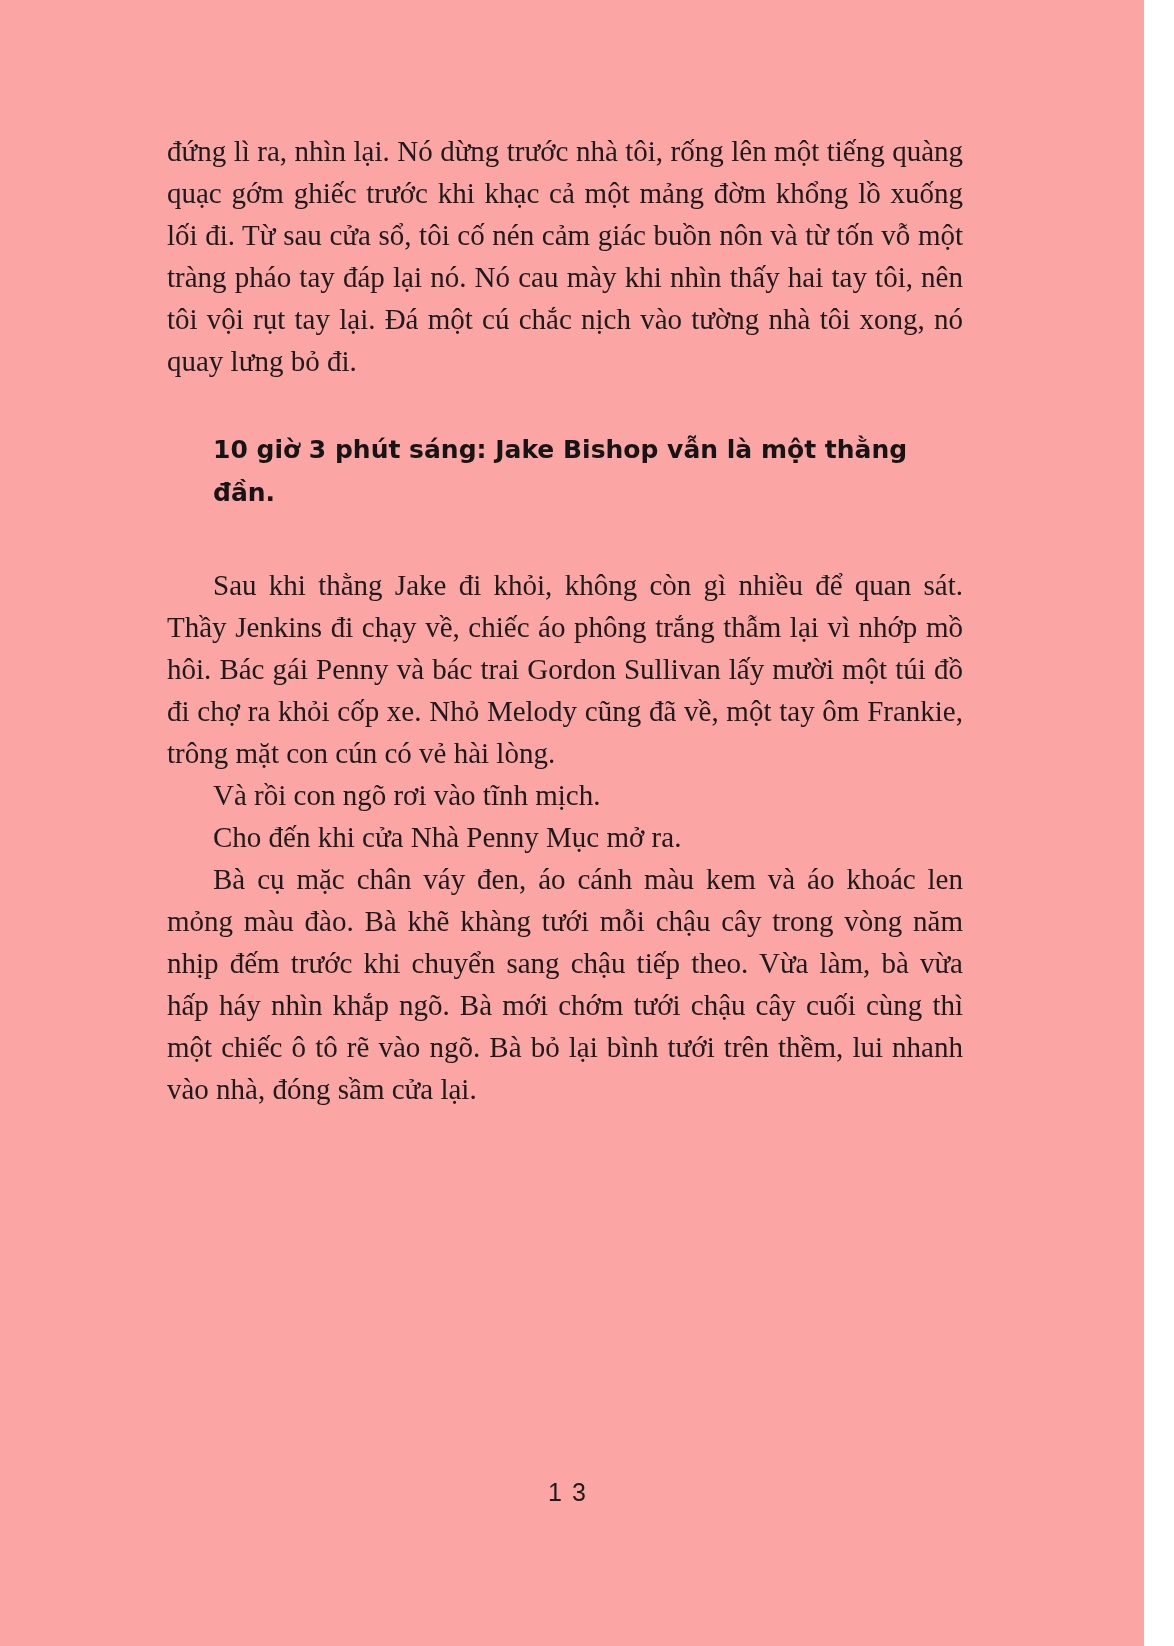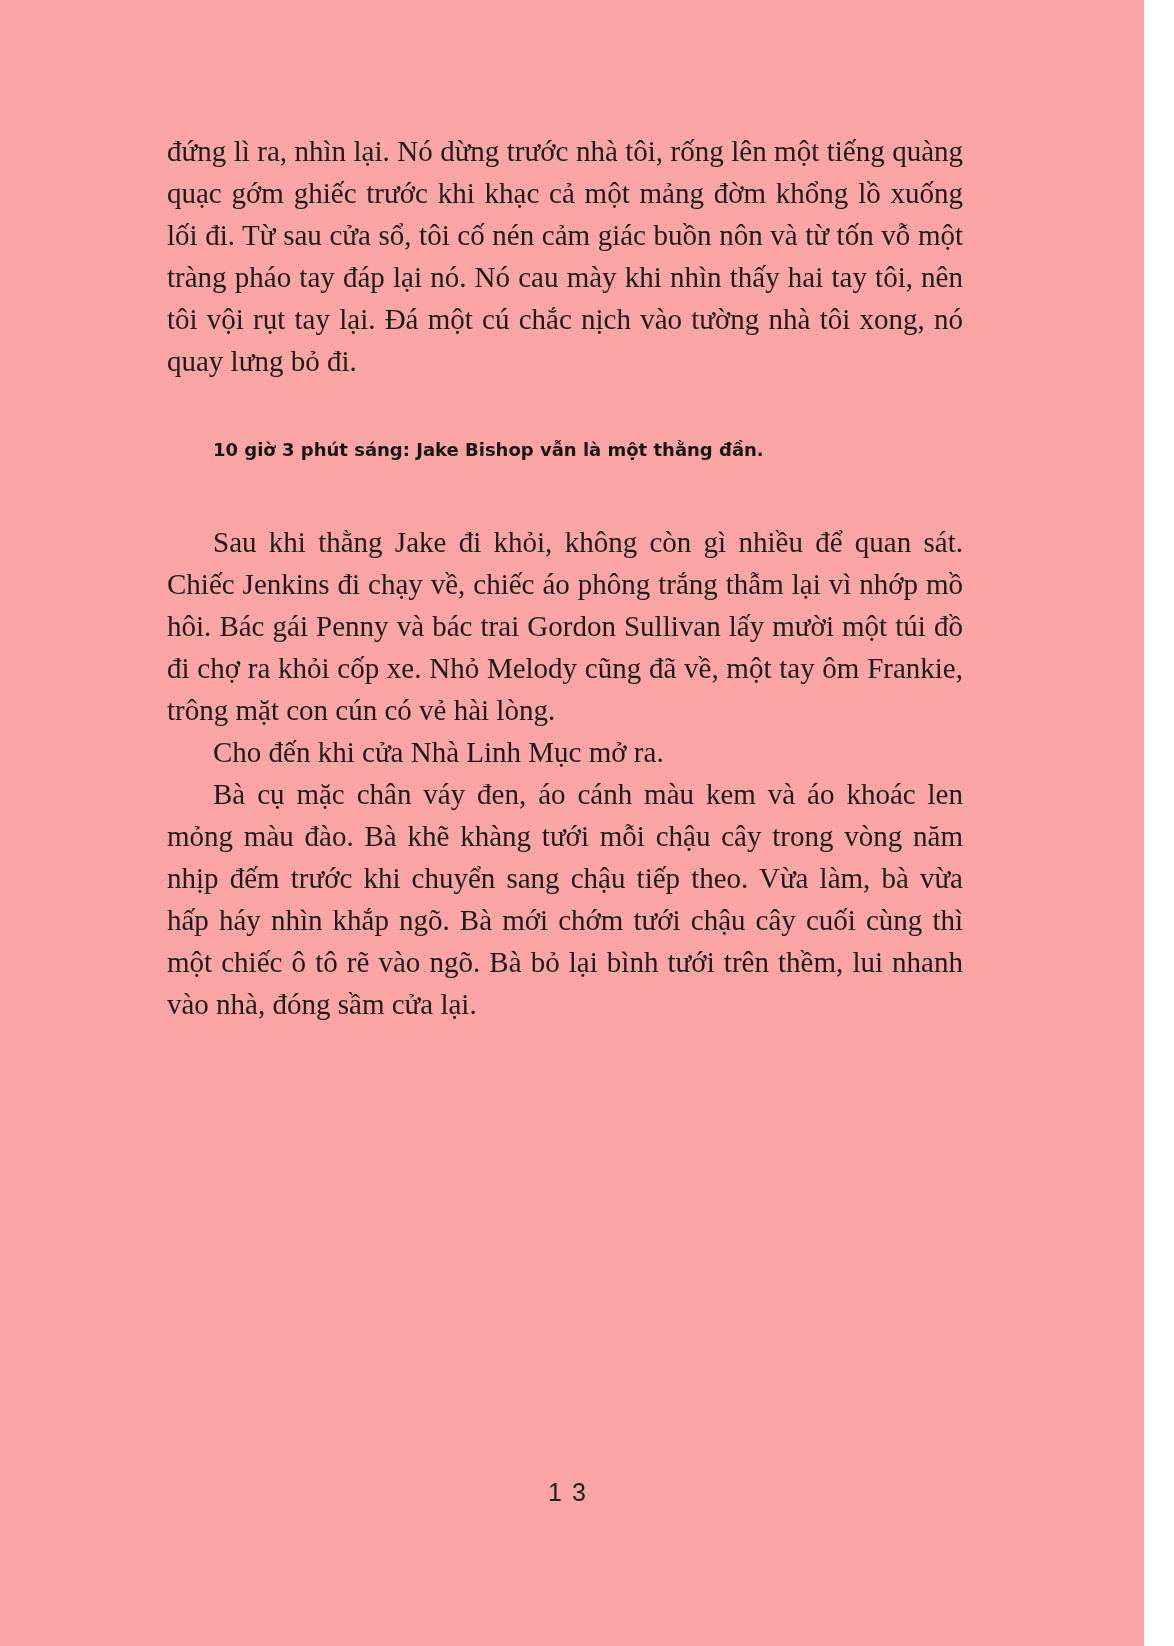"10 giờ 3 phút sáng:" .section-heading { font-size: 18px -> 25px }
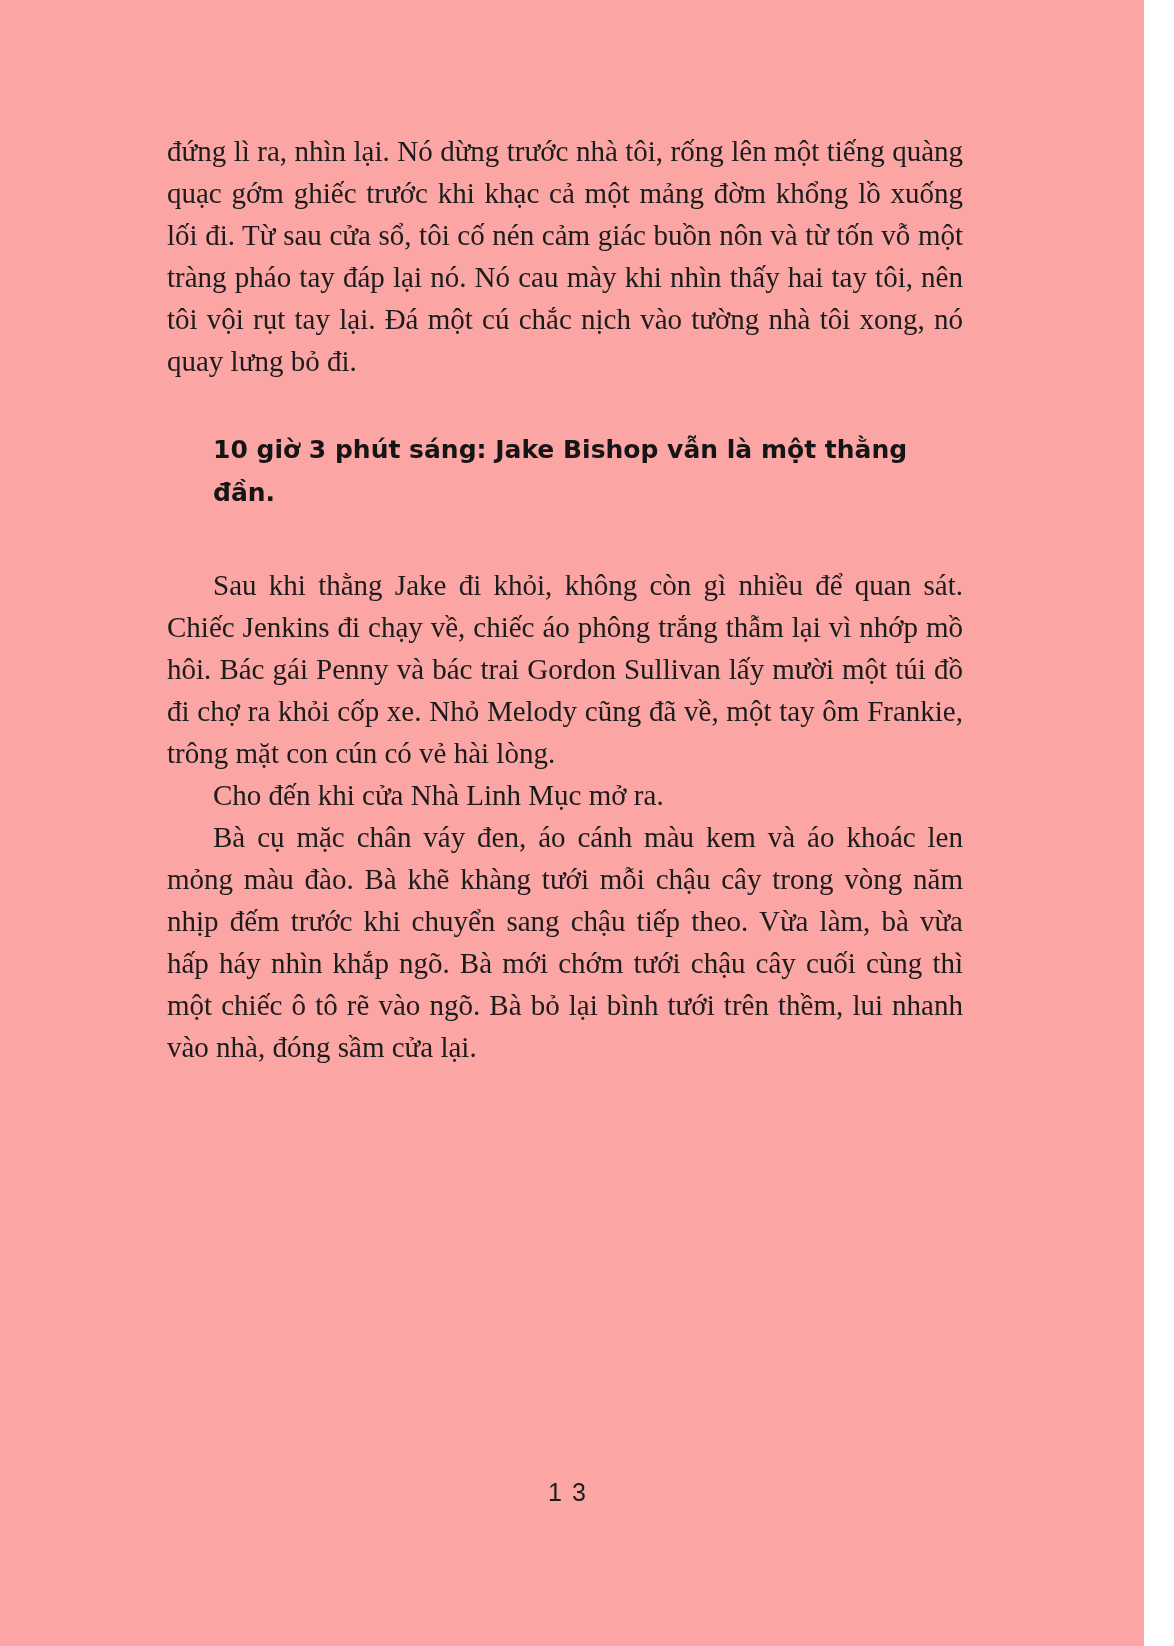"Sau khi thằng Jake đi" p.body-para { text: Chiếc -> Thầy }
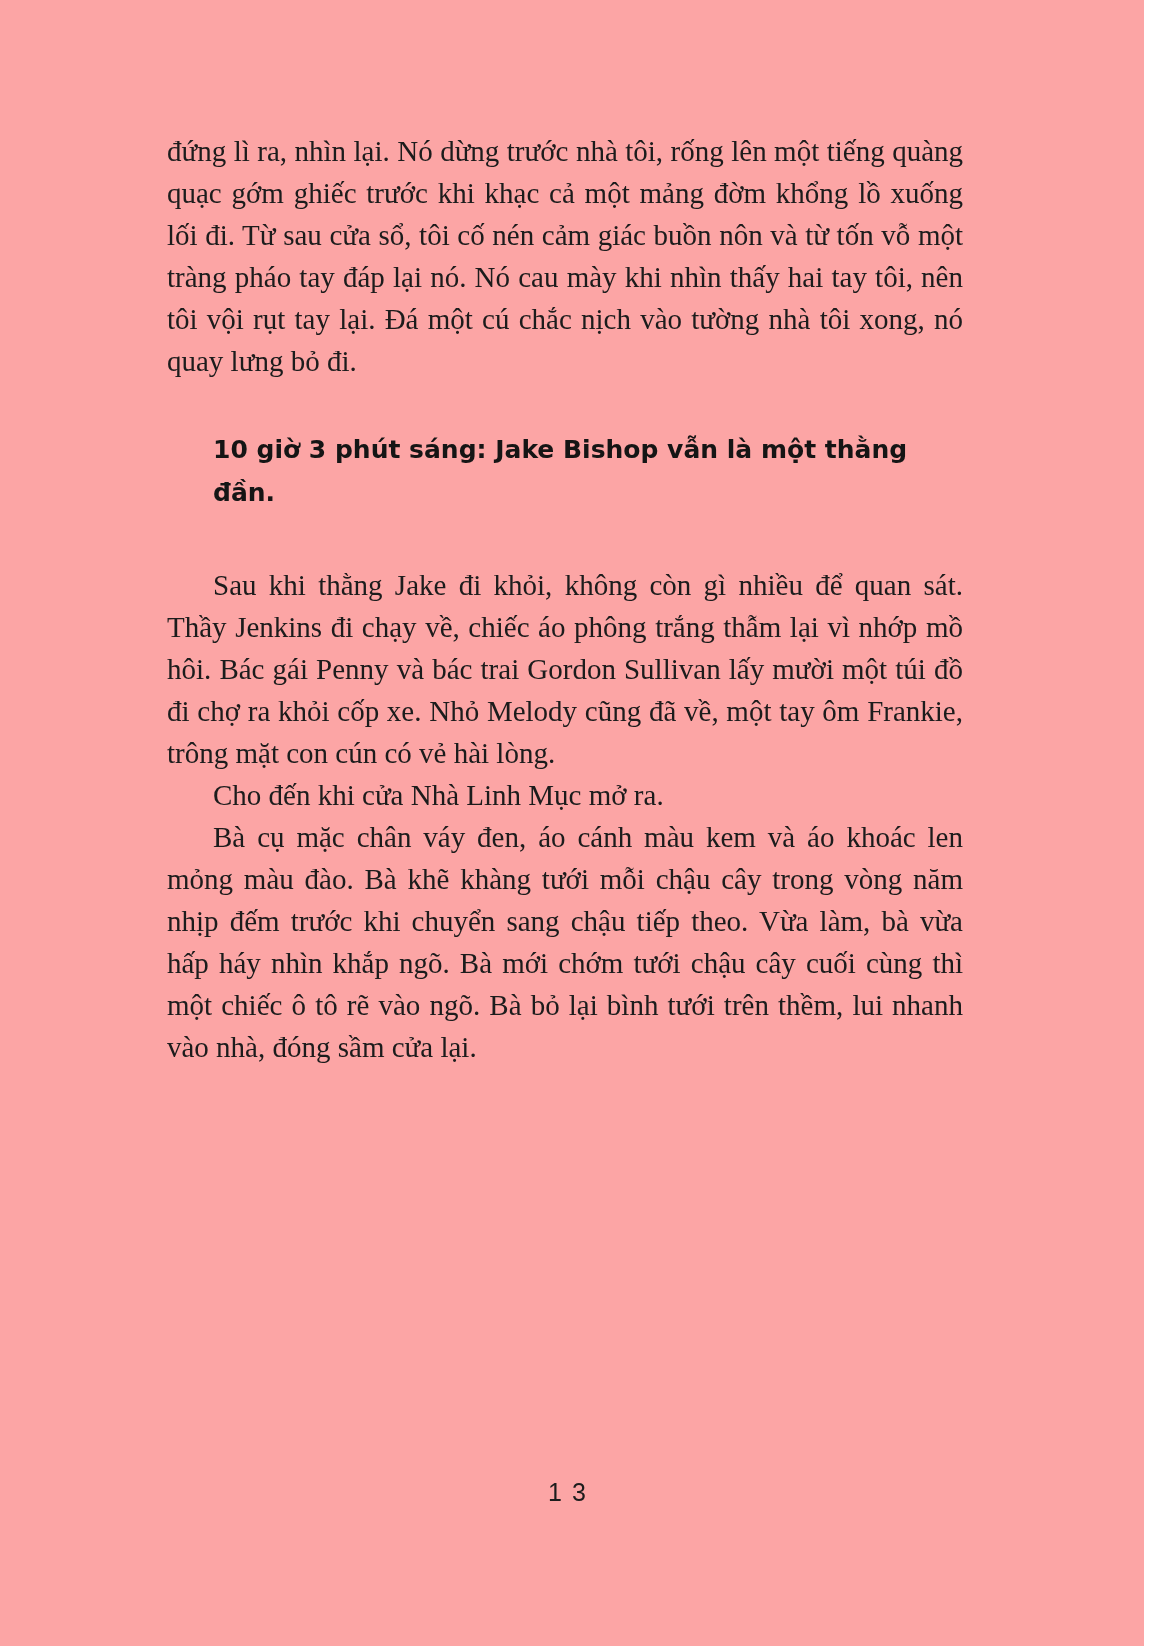"Và rồi con ngõ rơi" p.body-para { html: none -> <p>Và rồi con ngõ rơi vào tĩnh mịch.</p> }
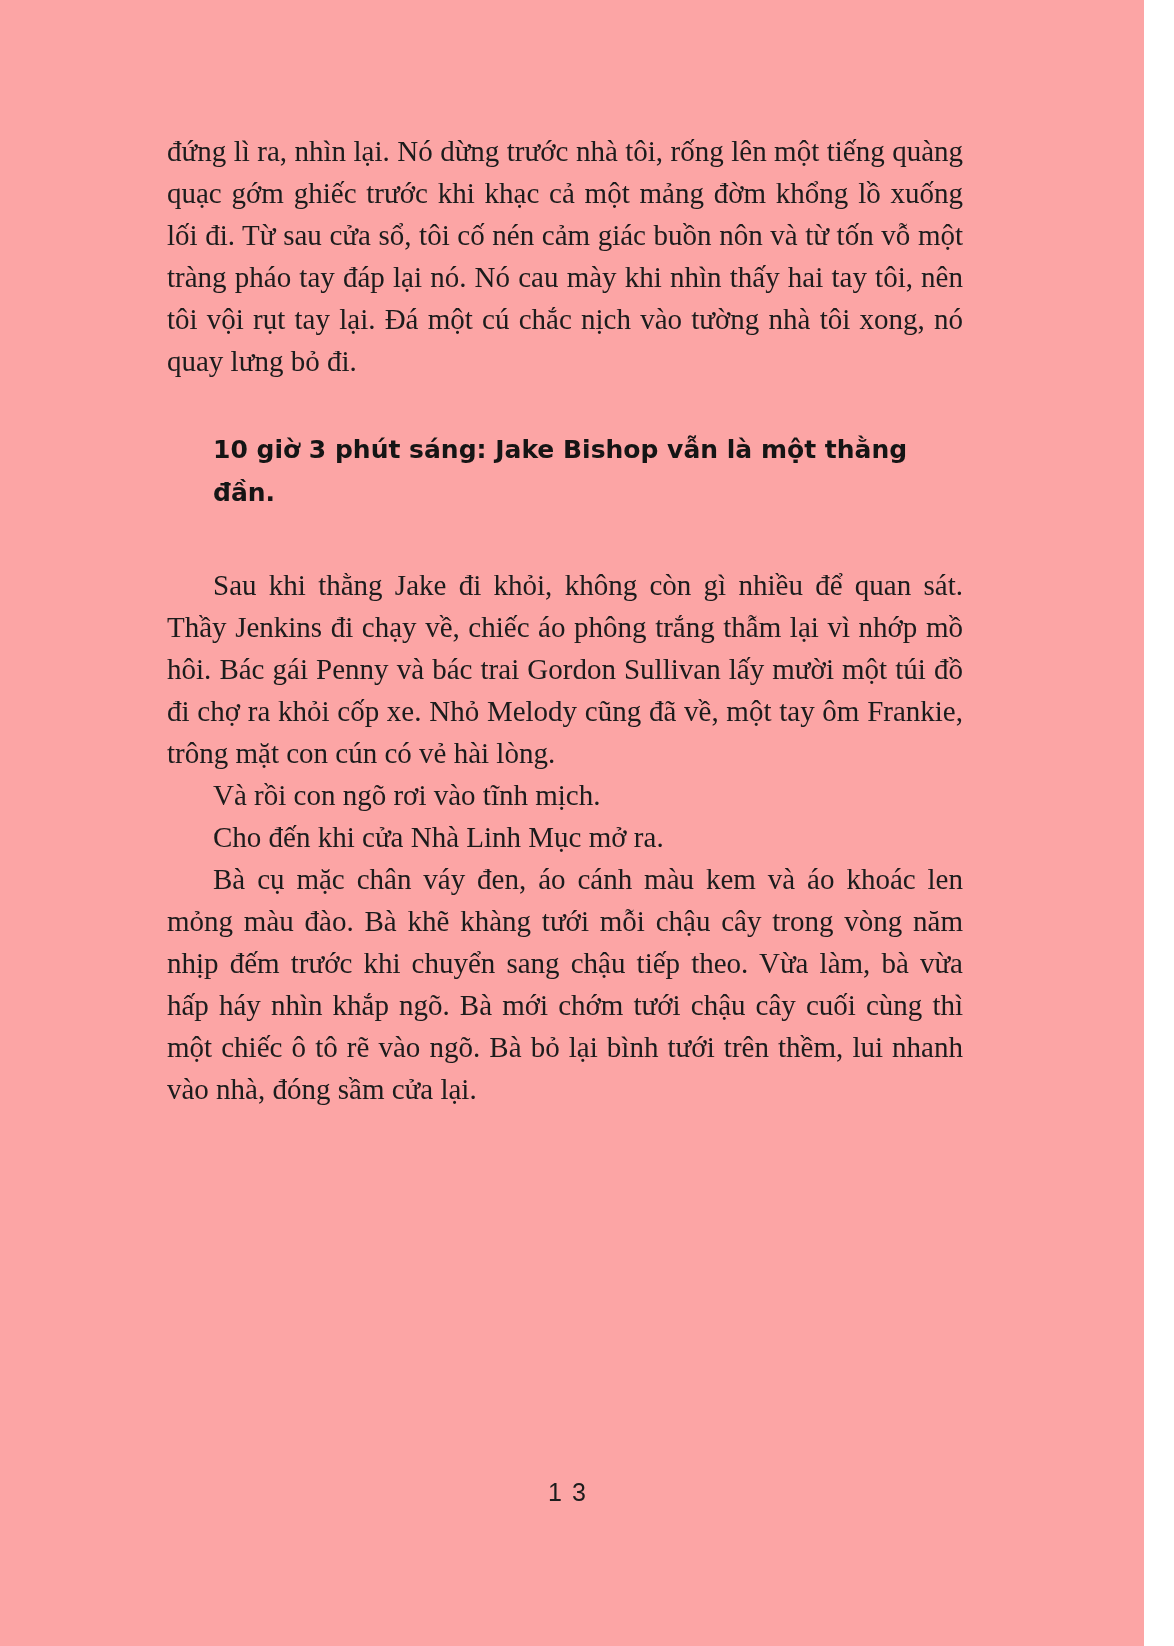"Cho đến khi cửa Nhà" p.body-para { text: Linh -> Penny }
